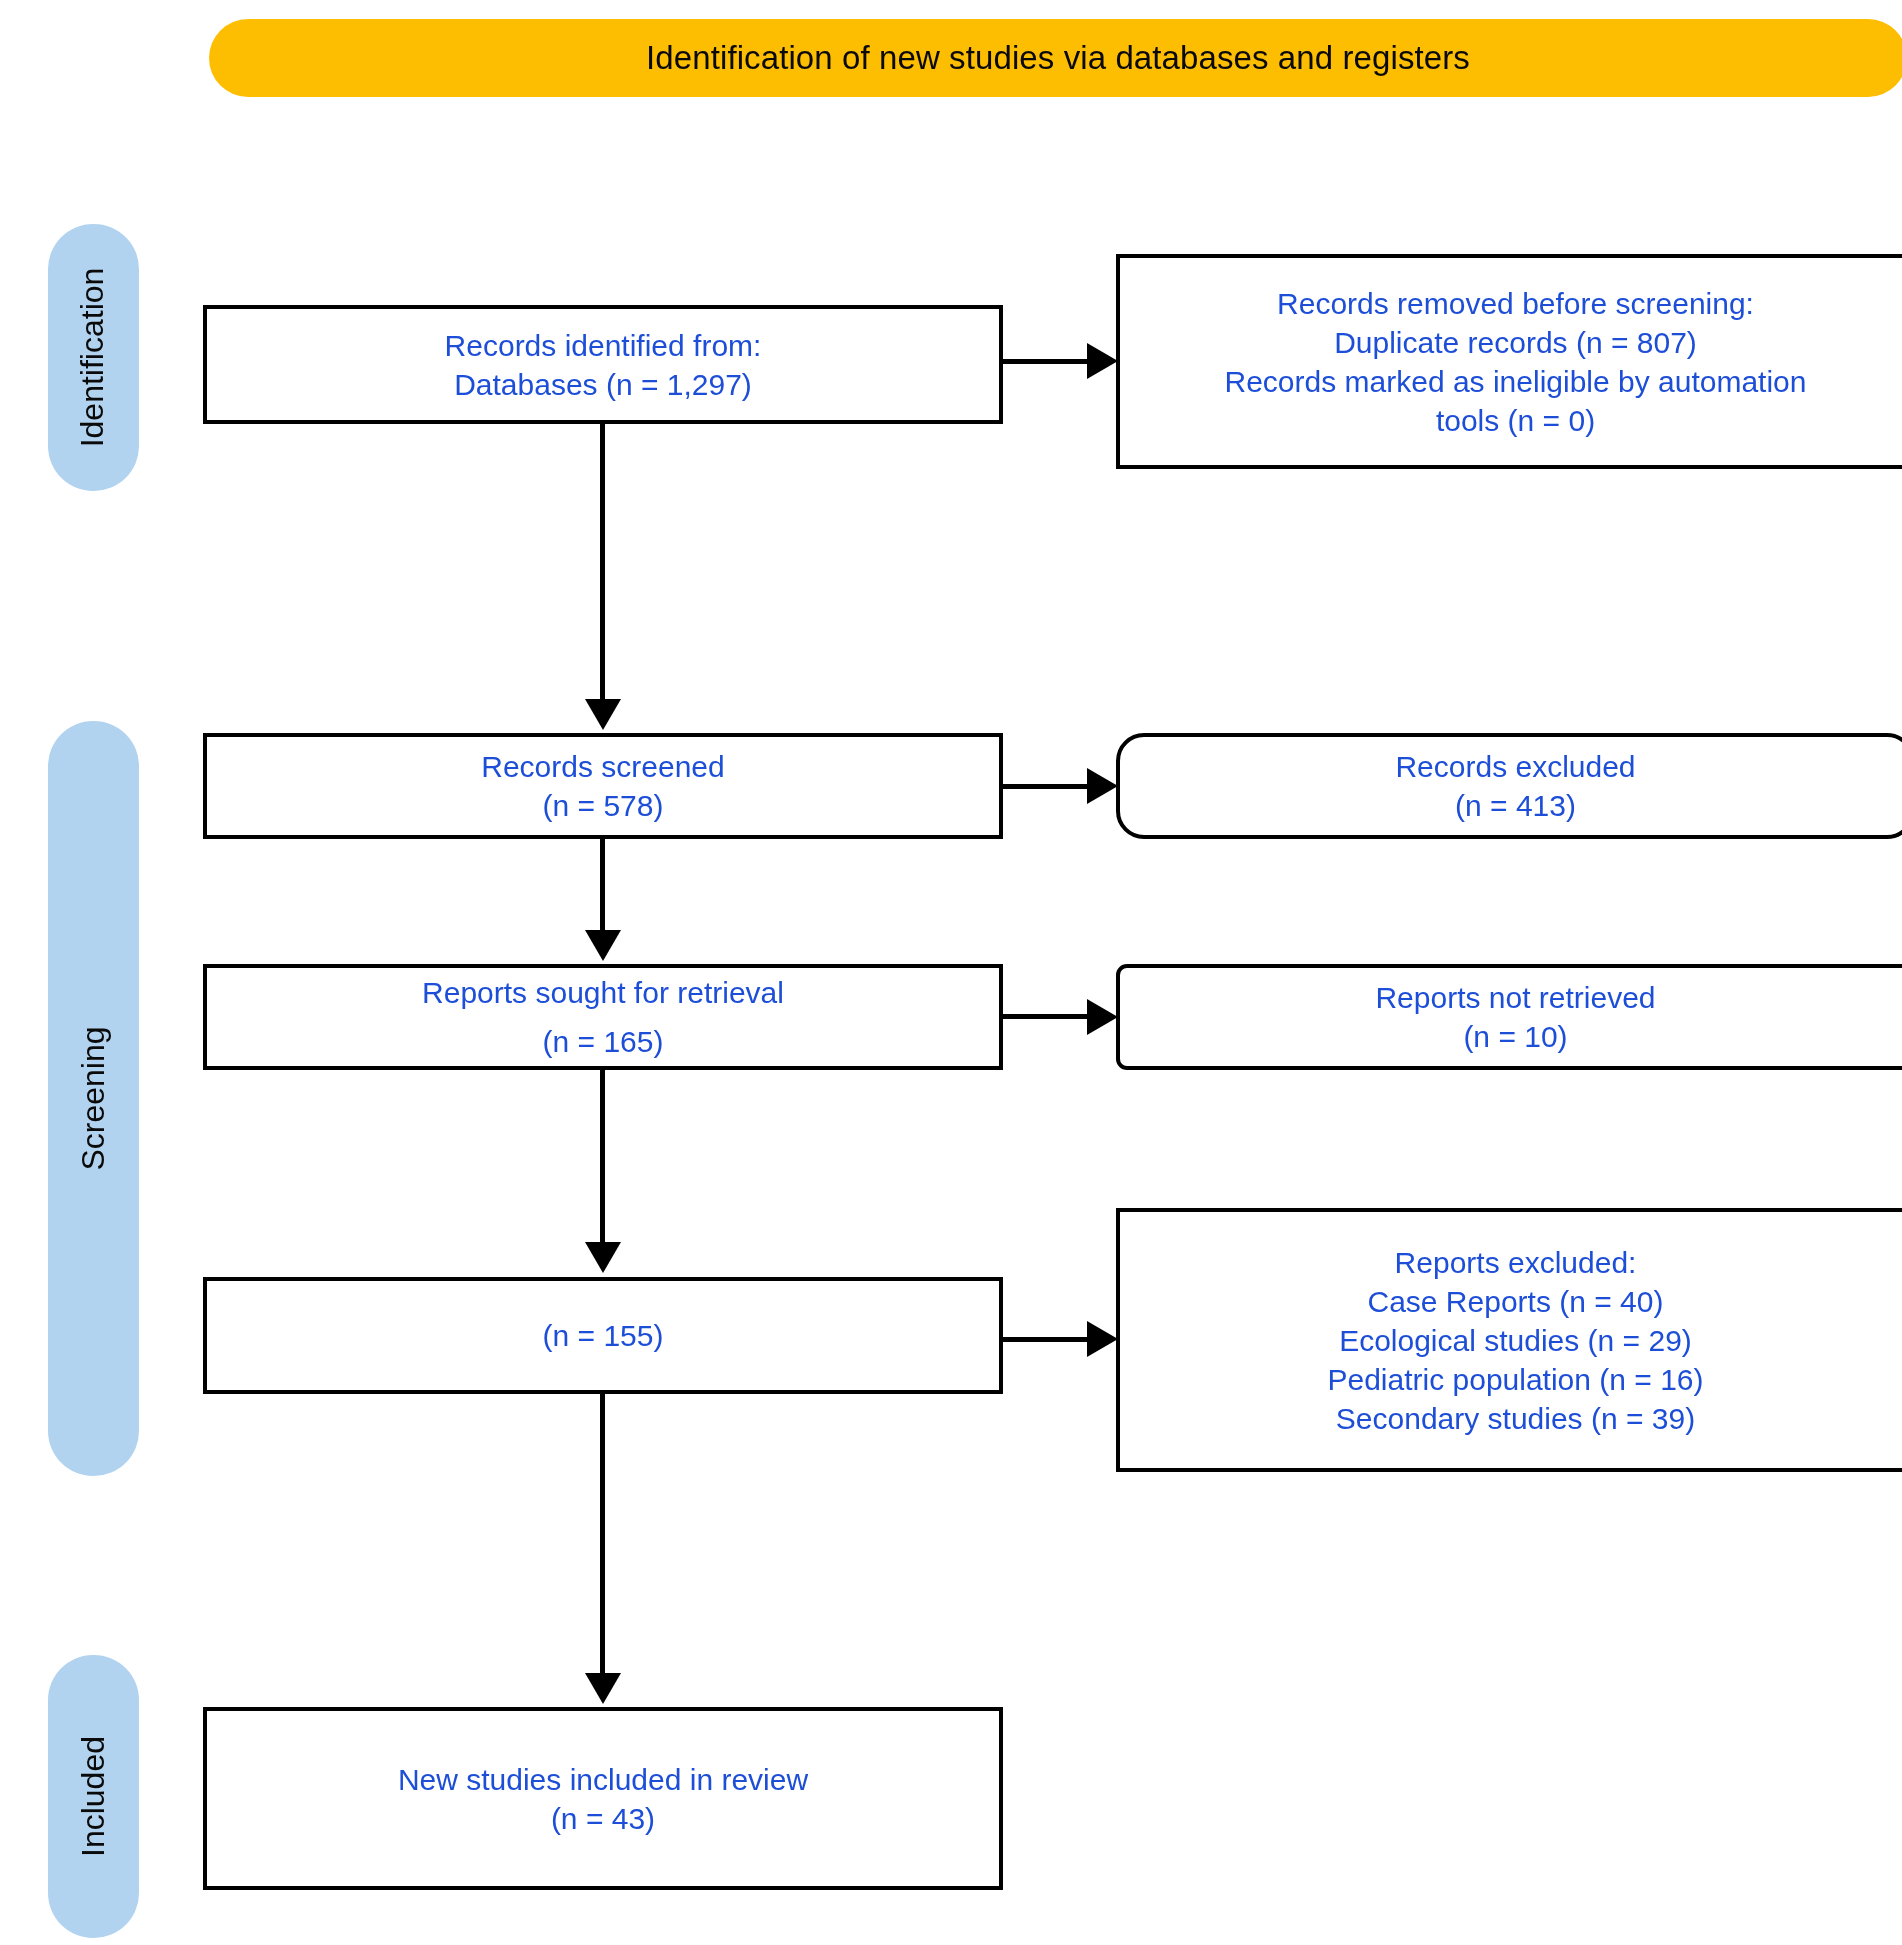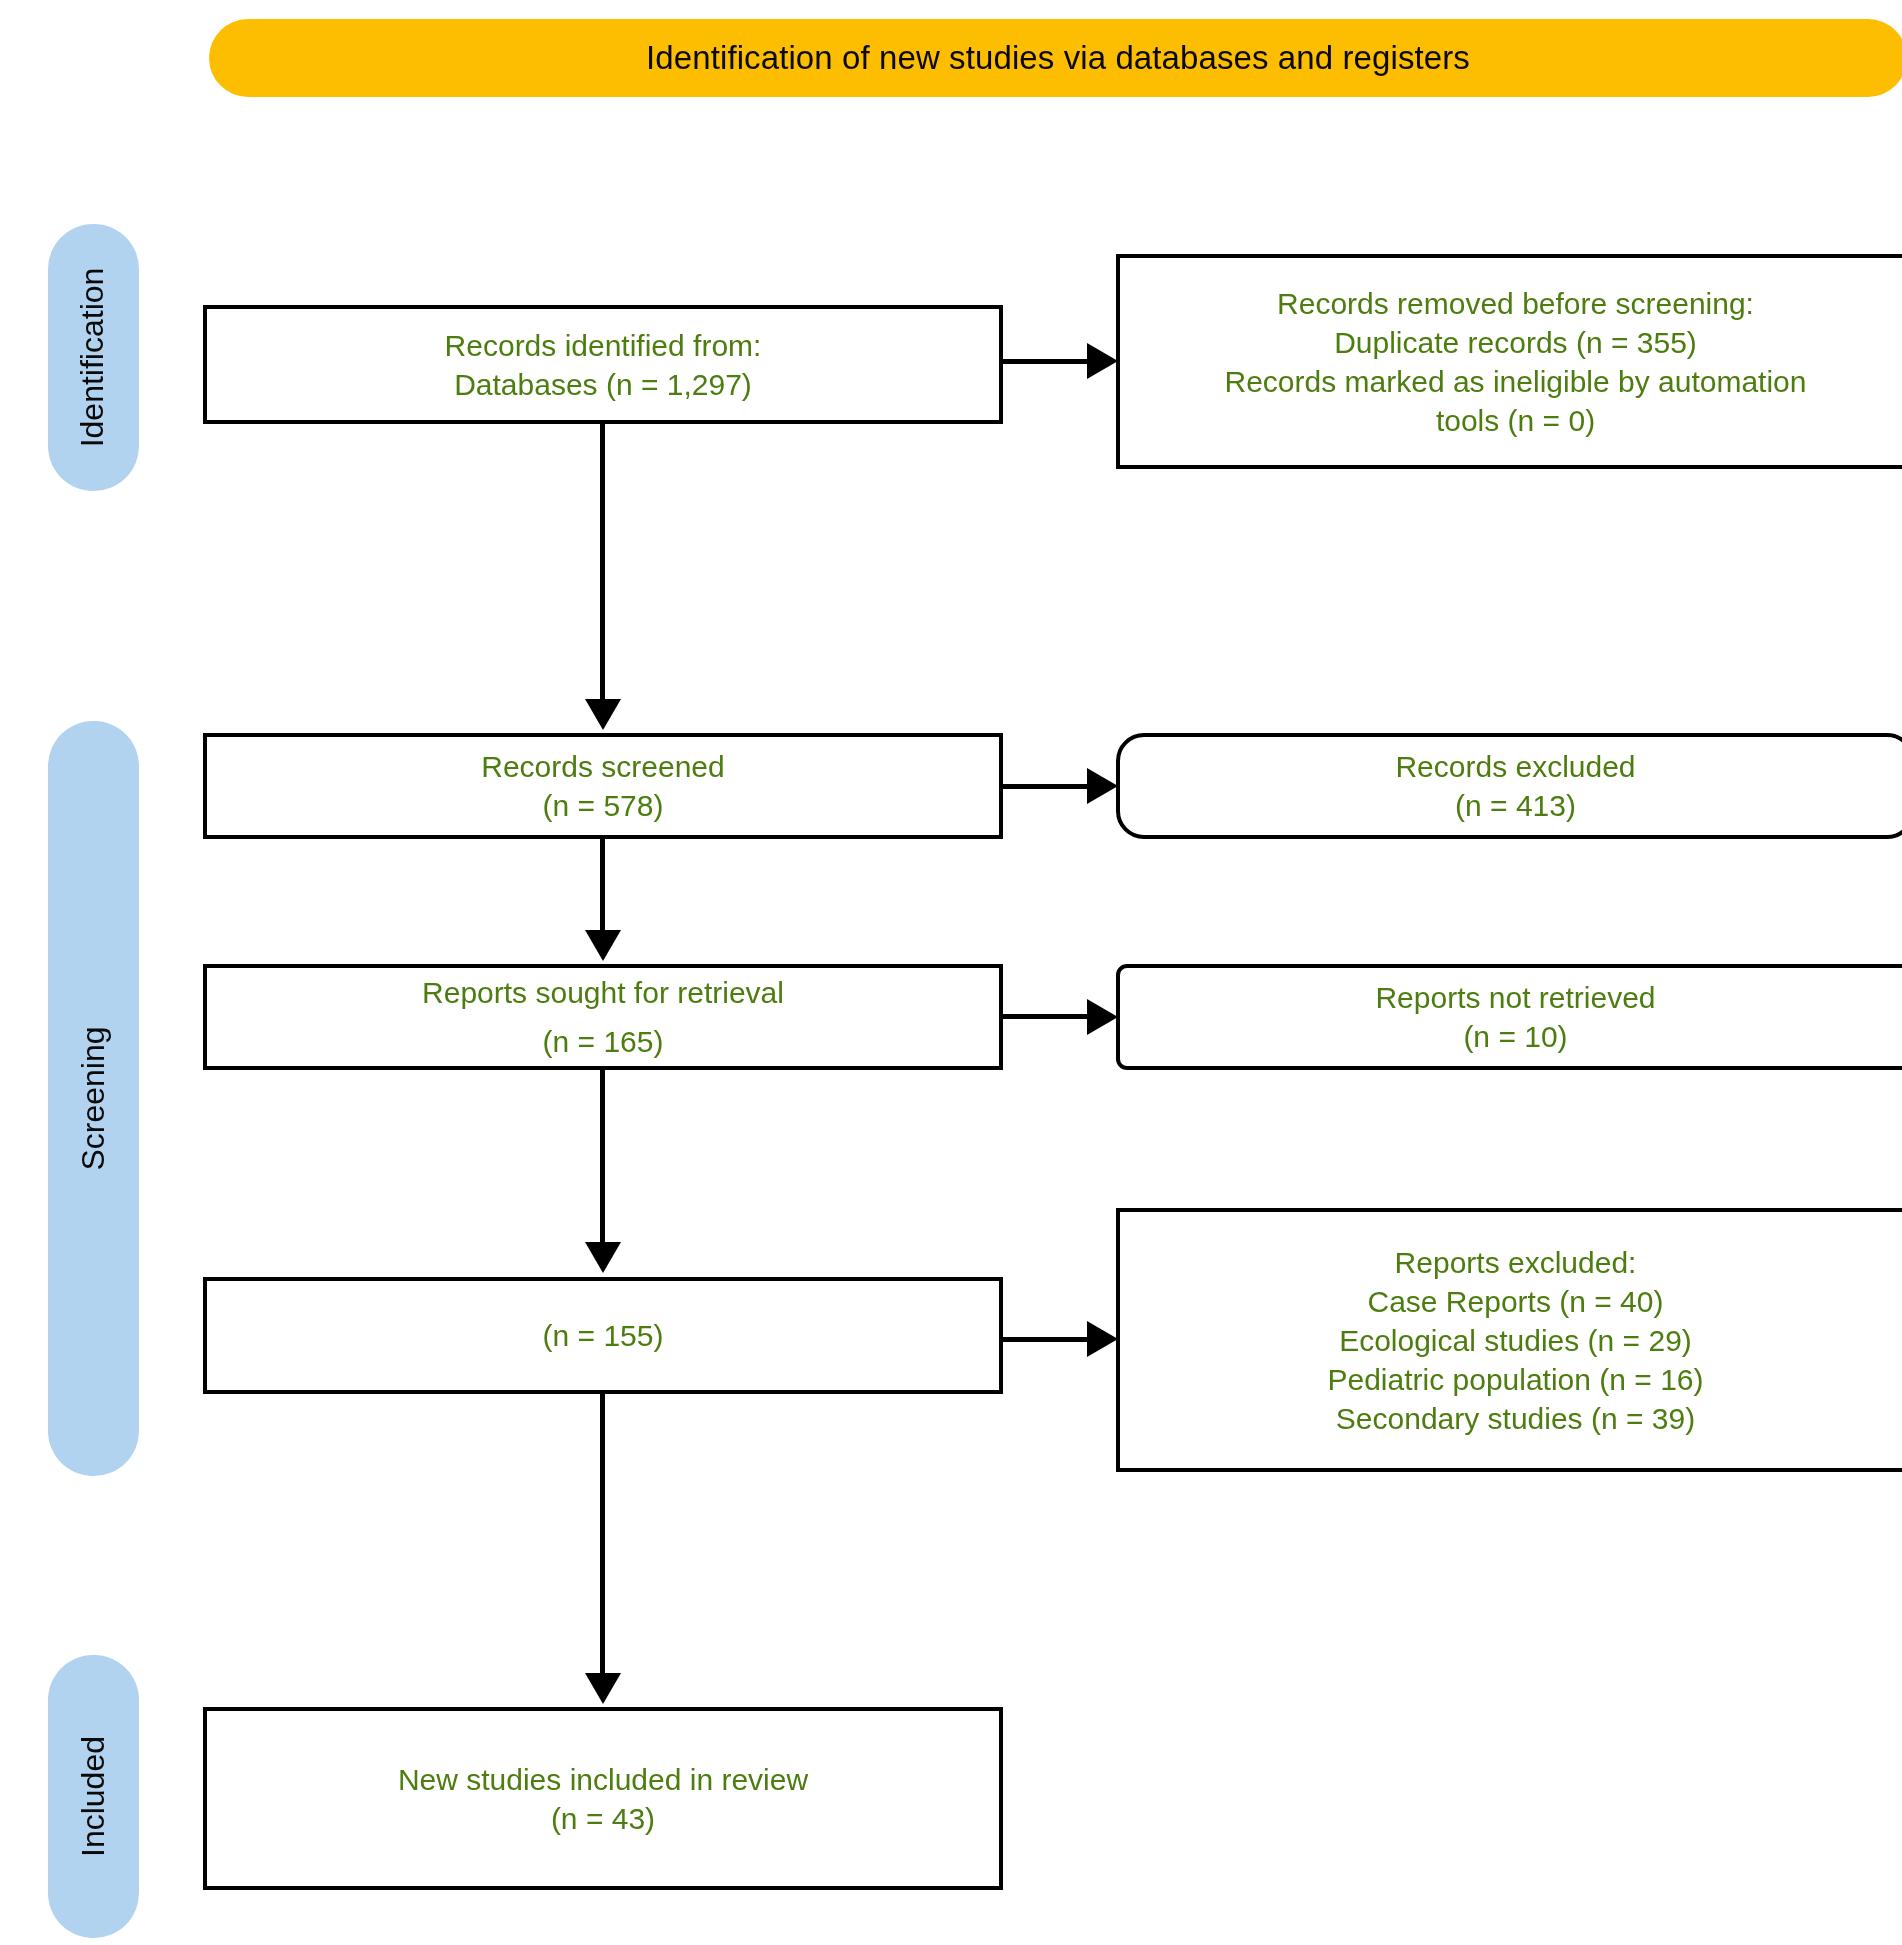"Records removed before screening:" .box .line { color: #4d7c0f -> #1d4ed8 }
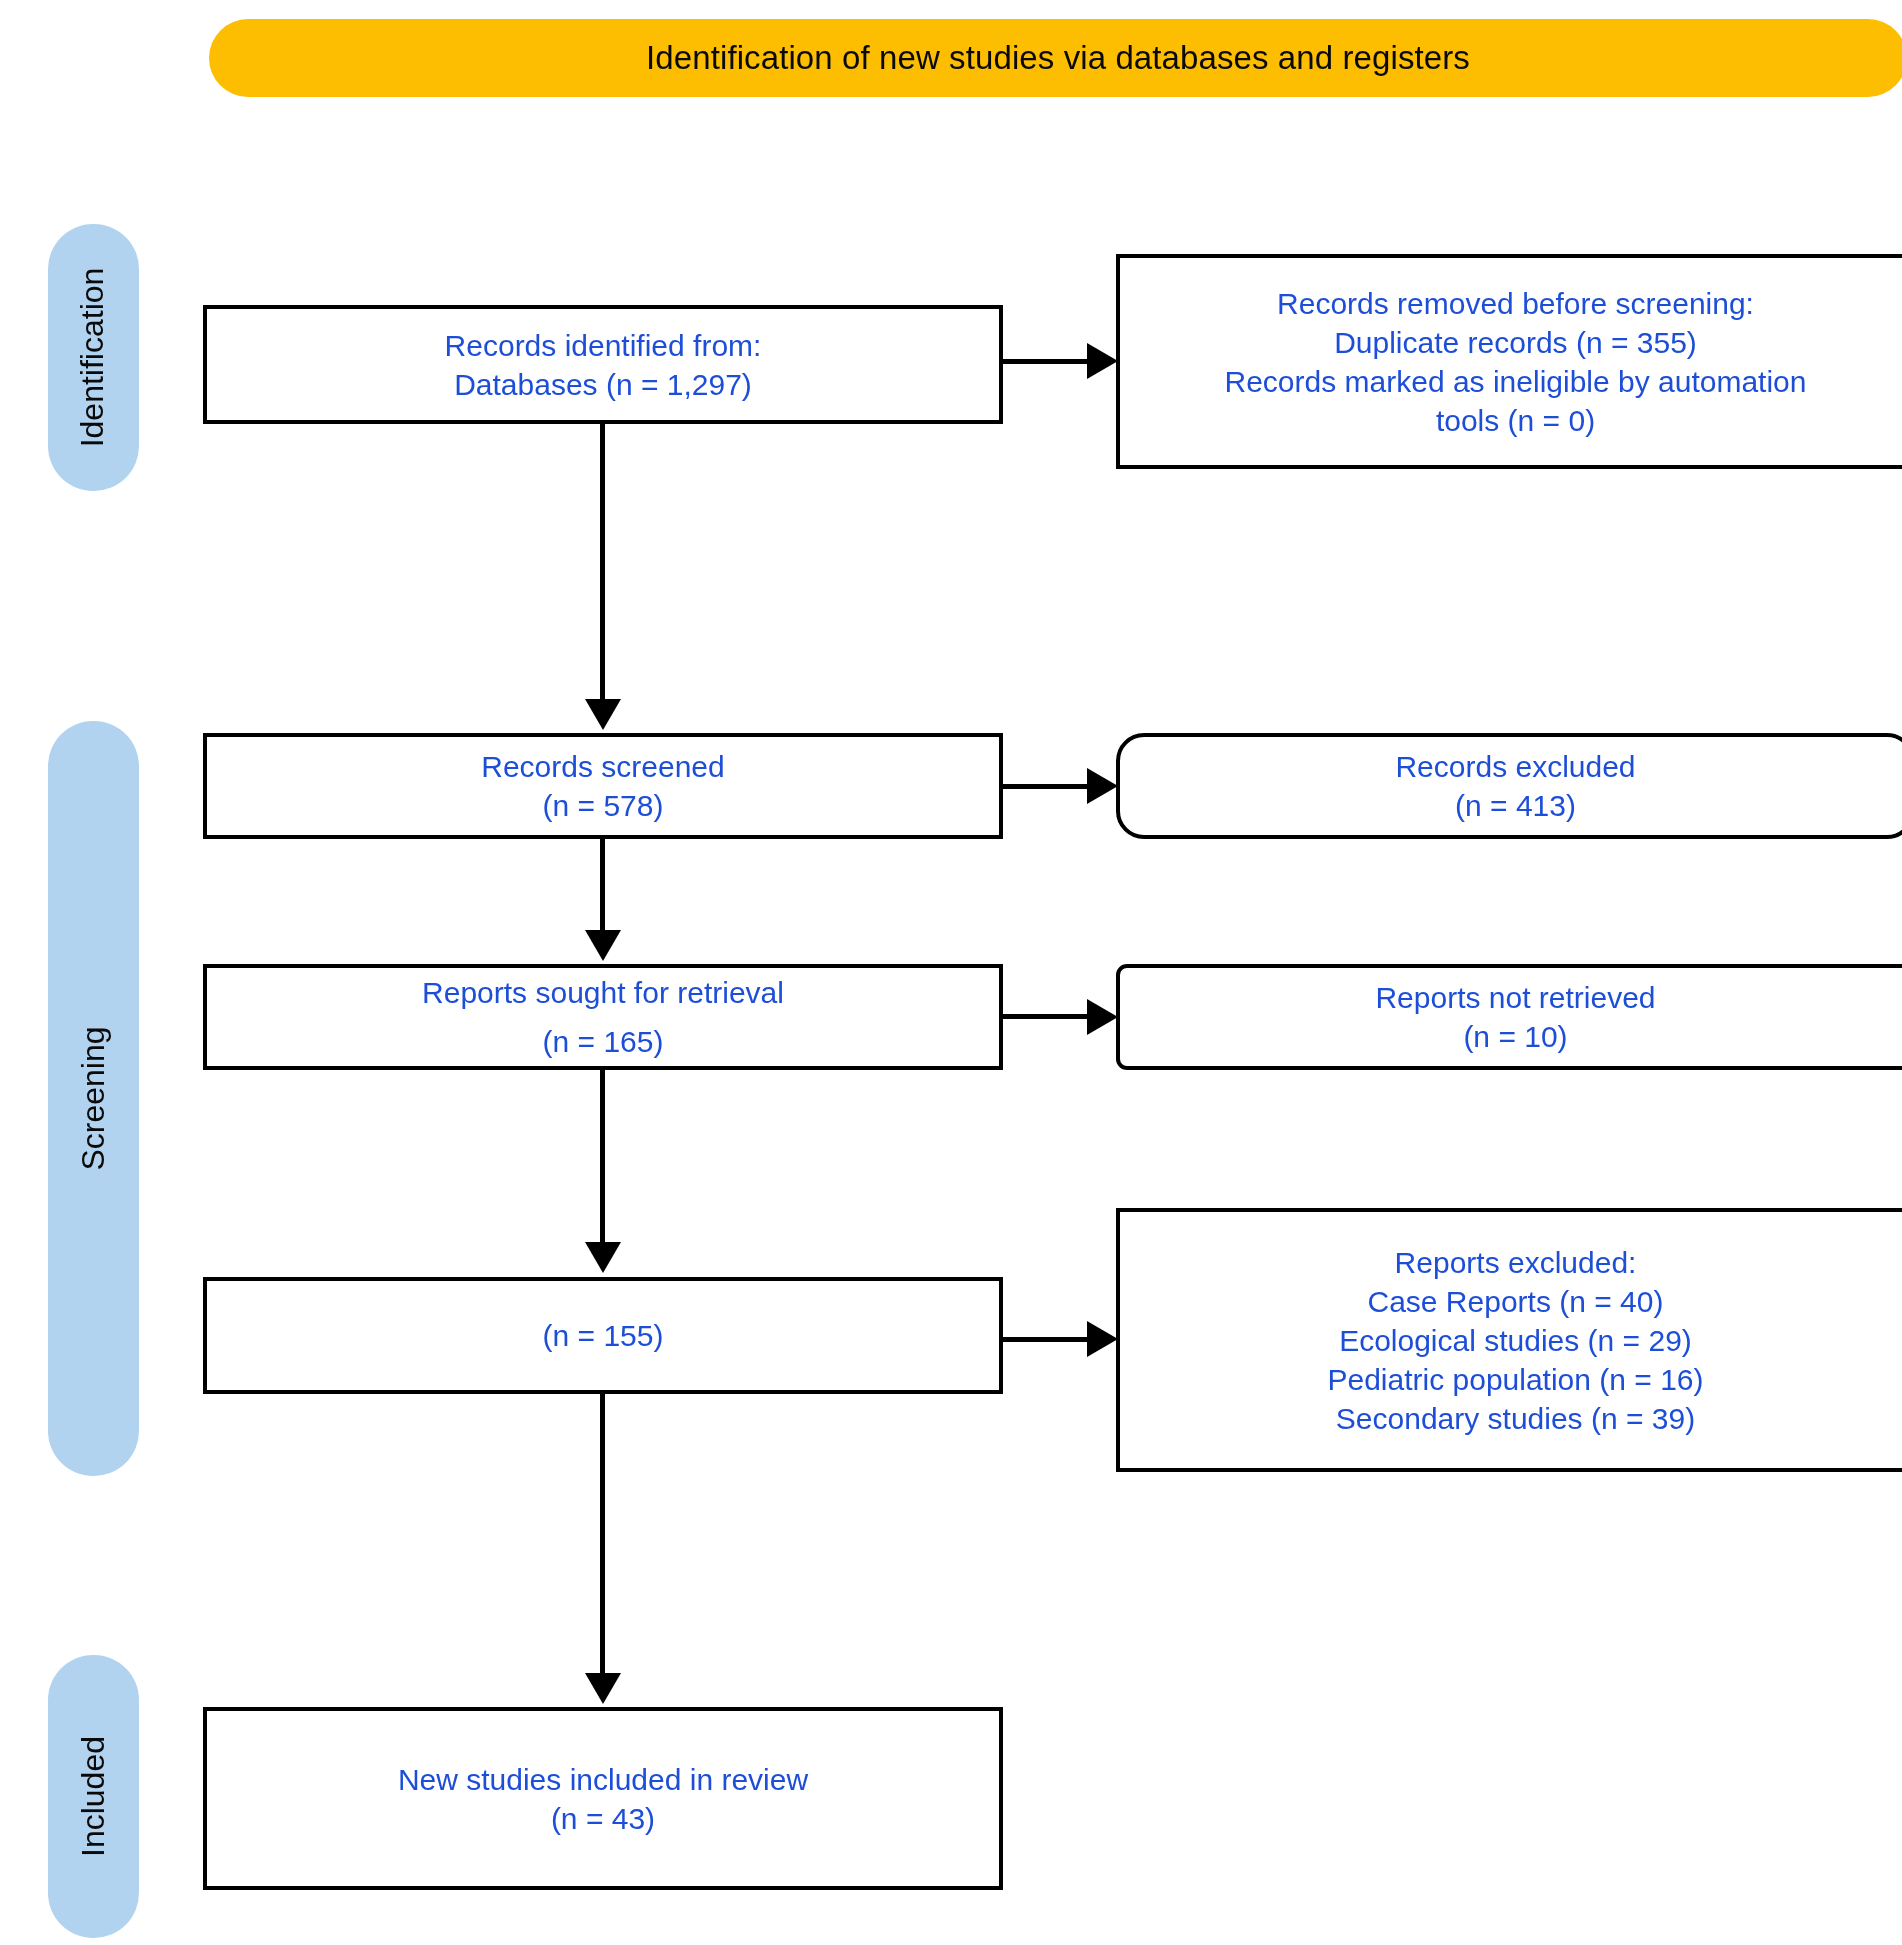"Duplicate records (n = 355)" span.line { text: 355 -> 807 }
